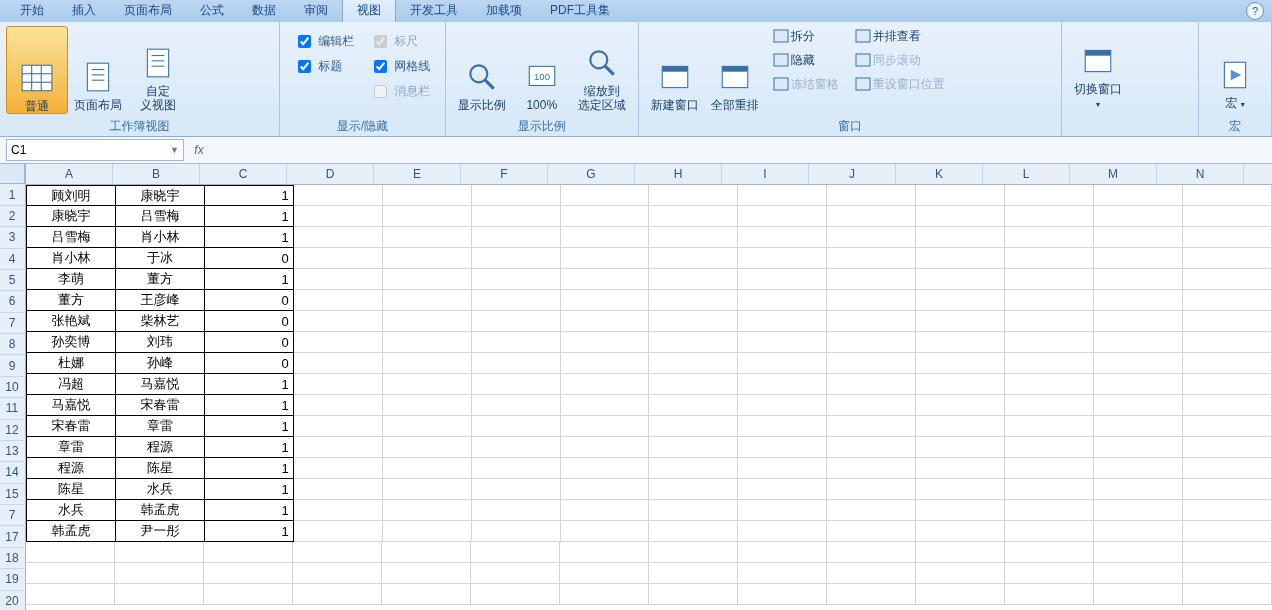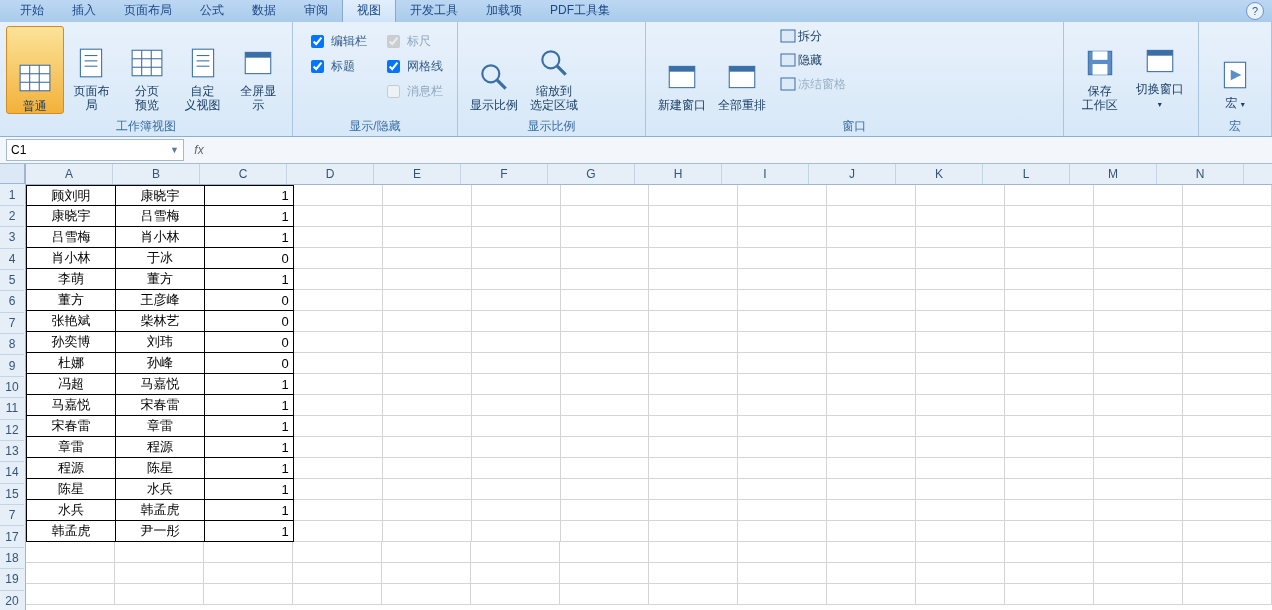"并排查看" div.smallbtns { html: none -> <div> <div> <span> <svg> <rect></rect> </svg> </span> <span>并排查看</span> </div> <div> <span> <svg> <rect></rect> </svg> </span> <span>同步滚动</span> </div> <div> <span> <svg> <rect></rect> </svg> </span> <span>重设窗口位置</span> </div> </div> }
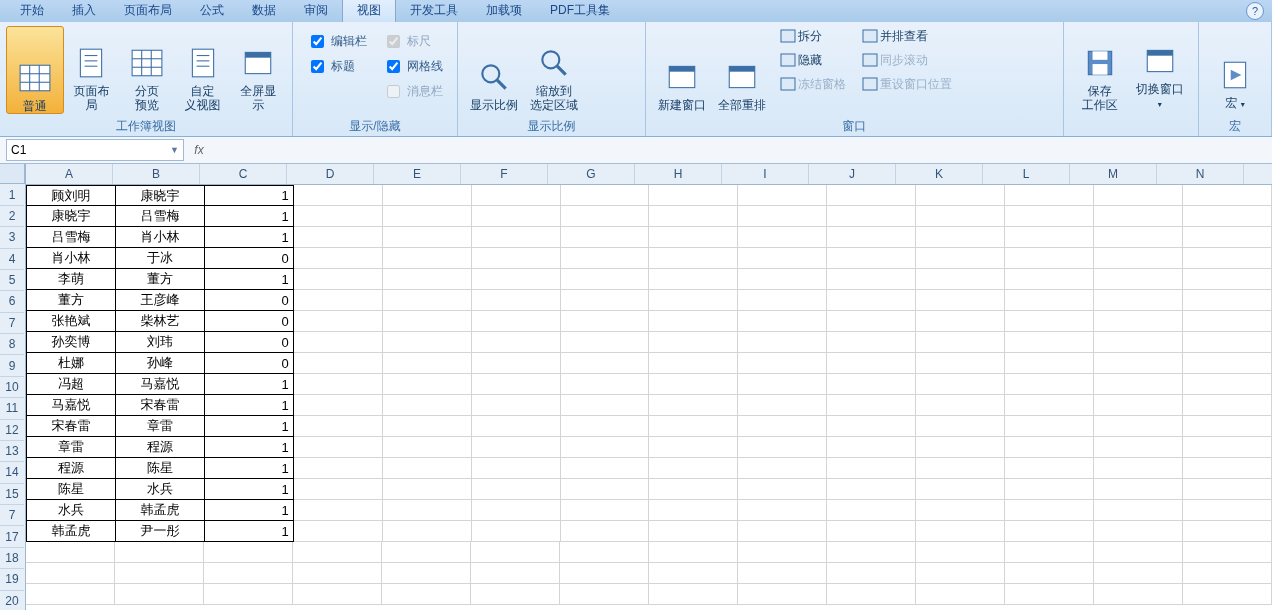"100" div.bigbtn { html: none -> <div> <div> <svg> <rect></rect> <text>100</text> </svg> </div> <div>100%</div> </div> }
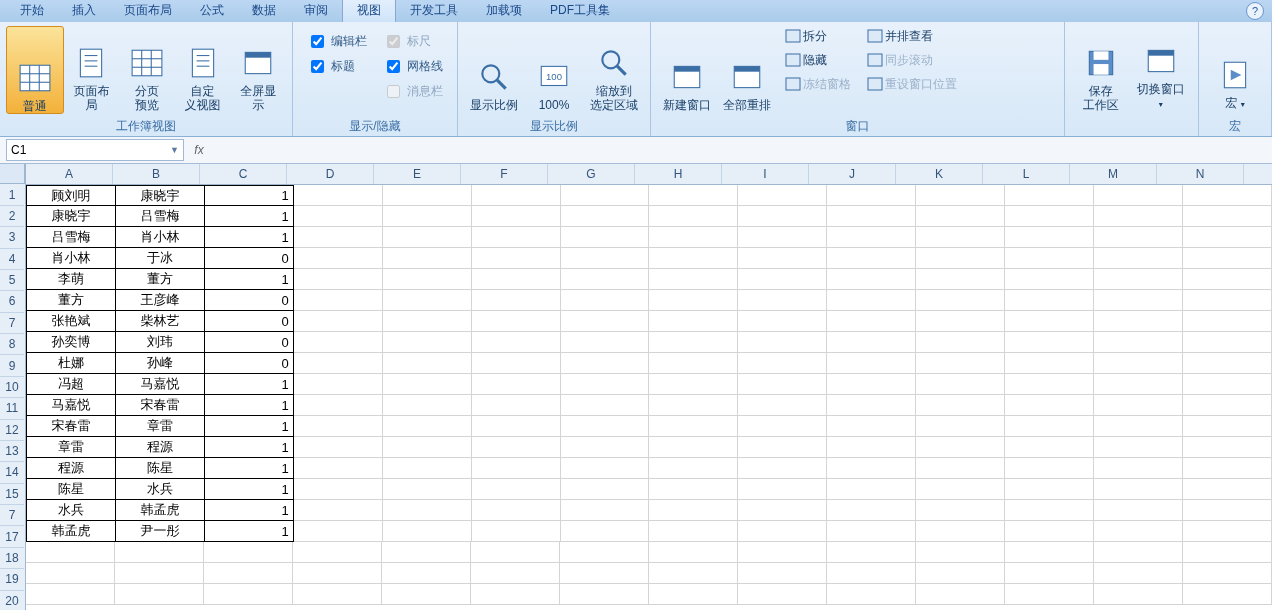"分页" div.bigbtn { html: <div> <div> <svg> <rect></rect> <line></line> <line></line> <line></line> <line></line> </svg> </div> <div>分页<br>预览</div> </div> -> none }
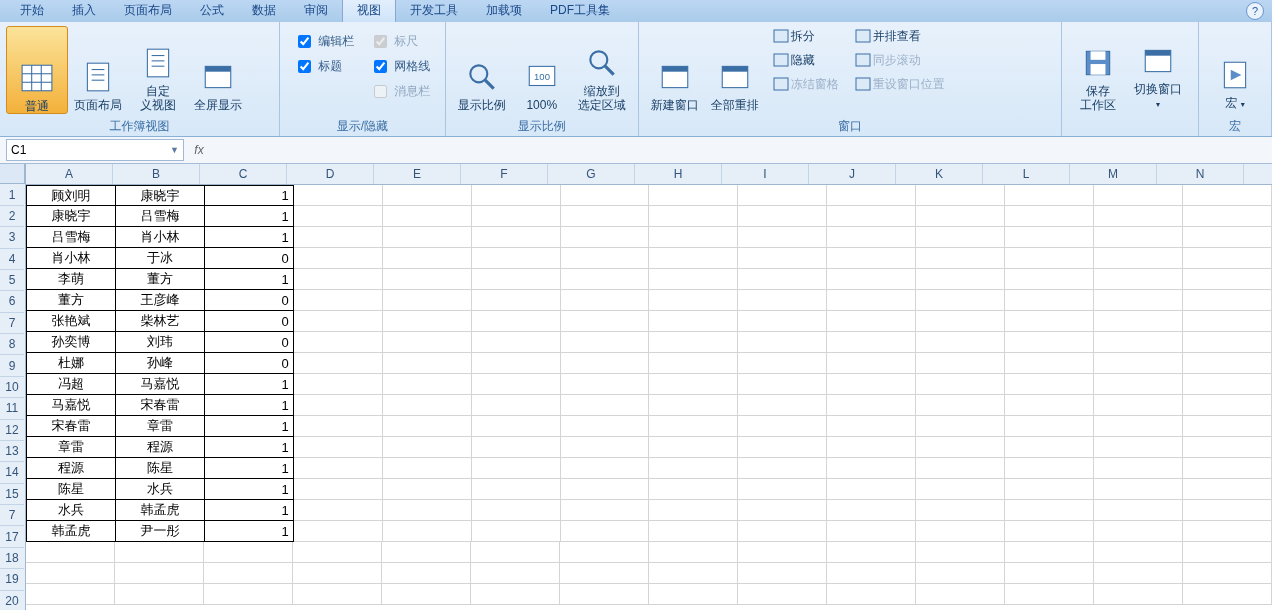"保存" div.bigbtn { html: <div> <div> <svg> <rect></rect> <rect></rect> <rect></rect> </svg> </div> <div>保存<br>工作区</div> </div> -> none }
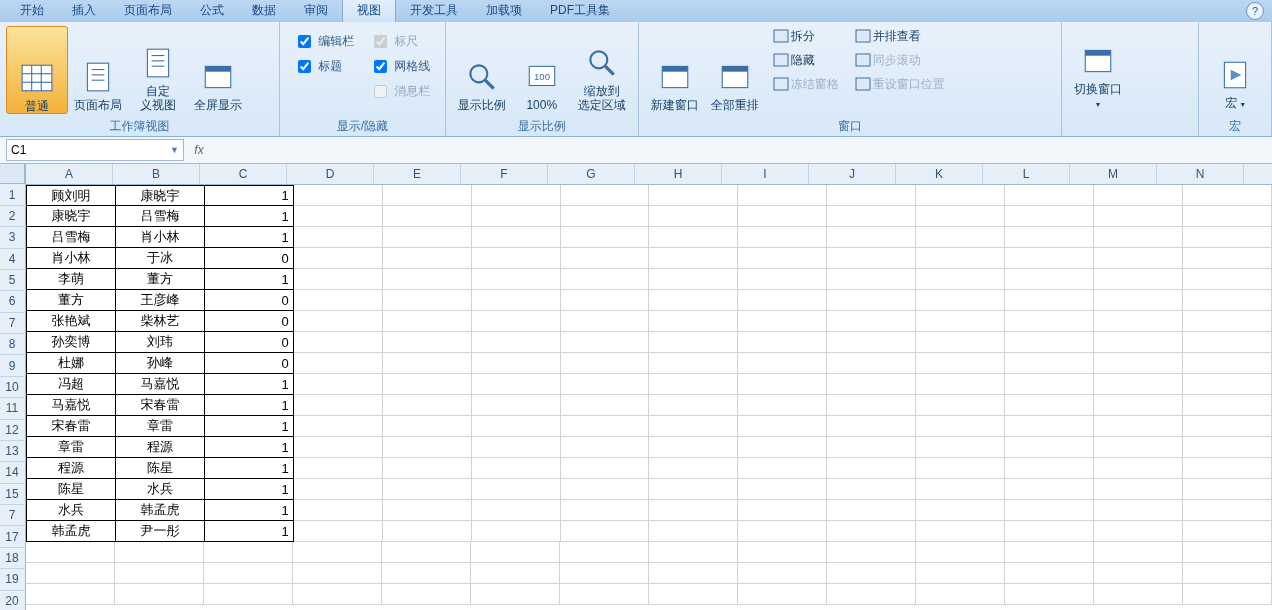"全屏显示" div.bigbtn { html: <div> <div> <svg> <rect></rect> <rect></rect> </svg> </div> <div>全屏显示</div> </div> -> none }
